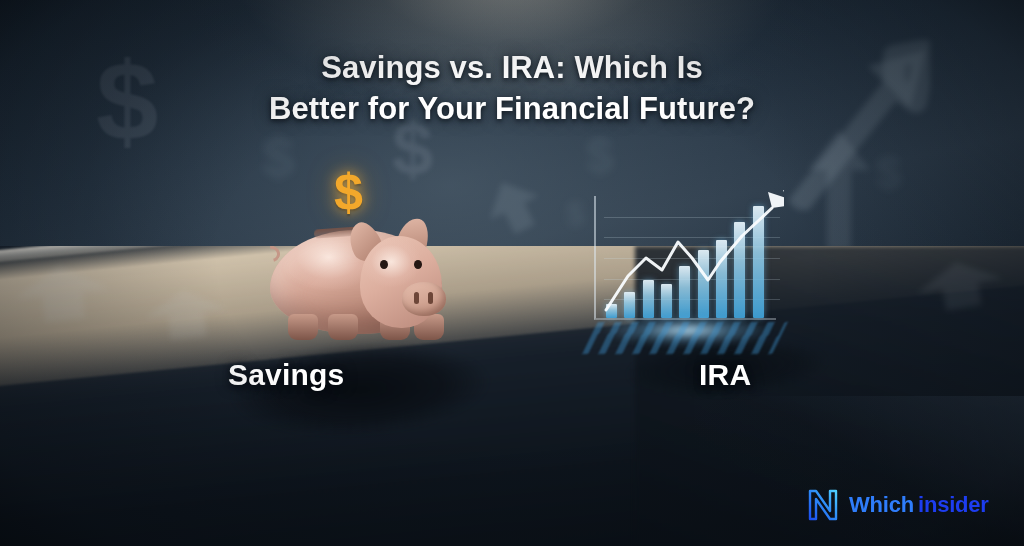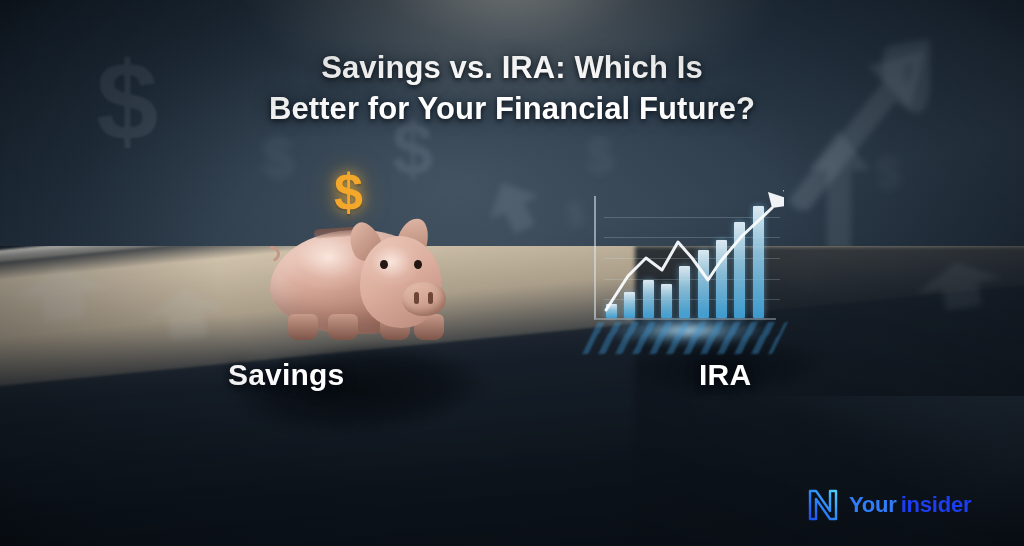"Your" span.nexo { text: Your -> Which }
